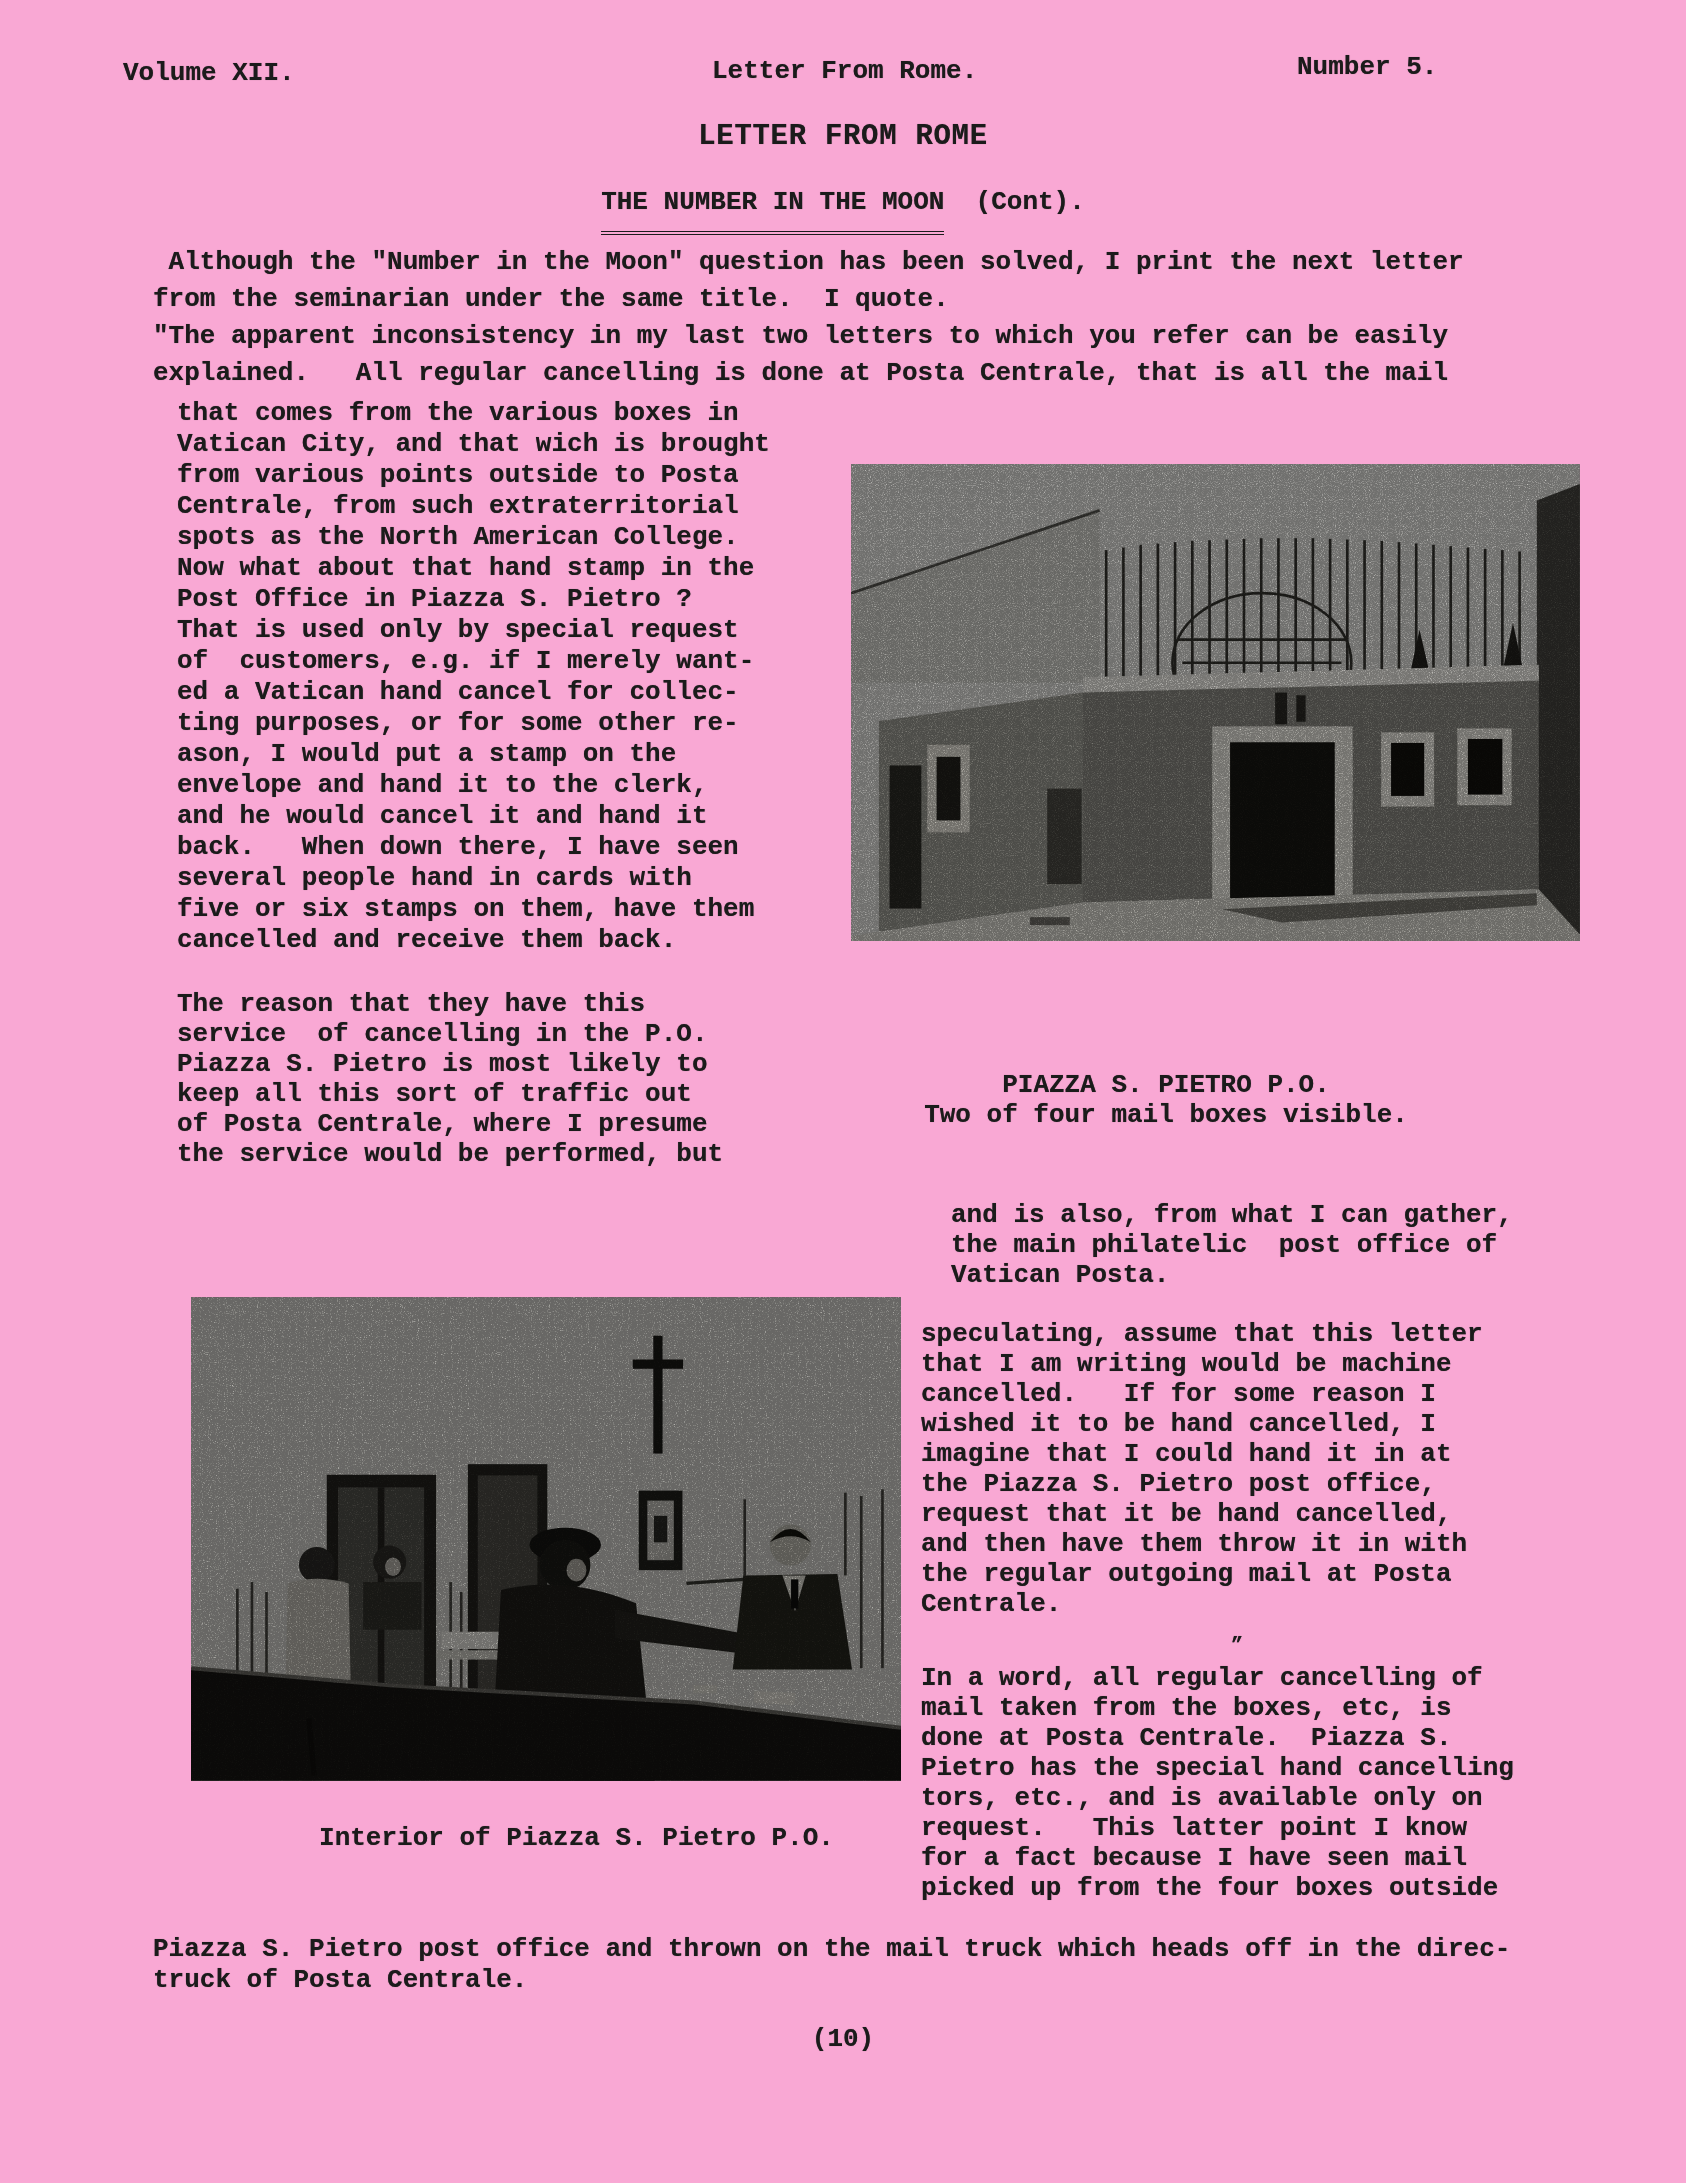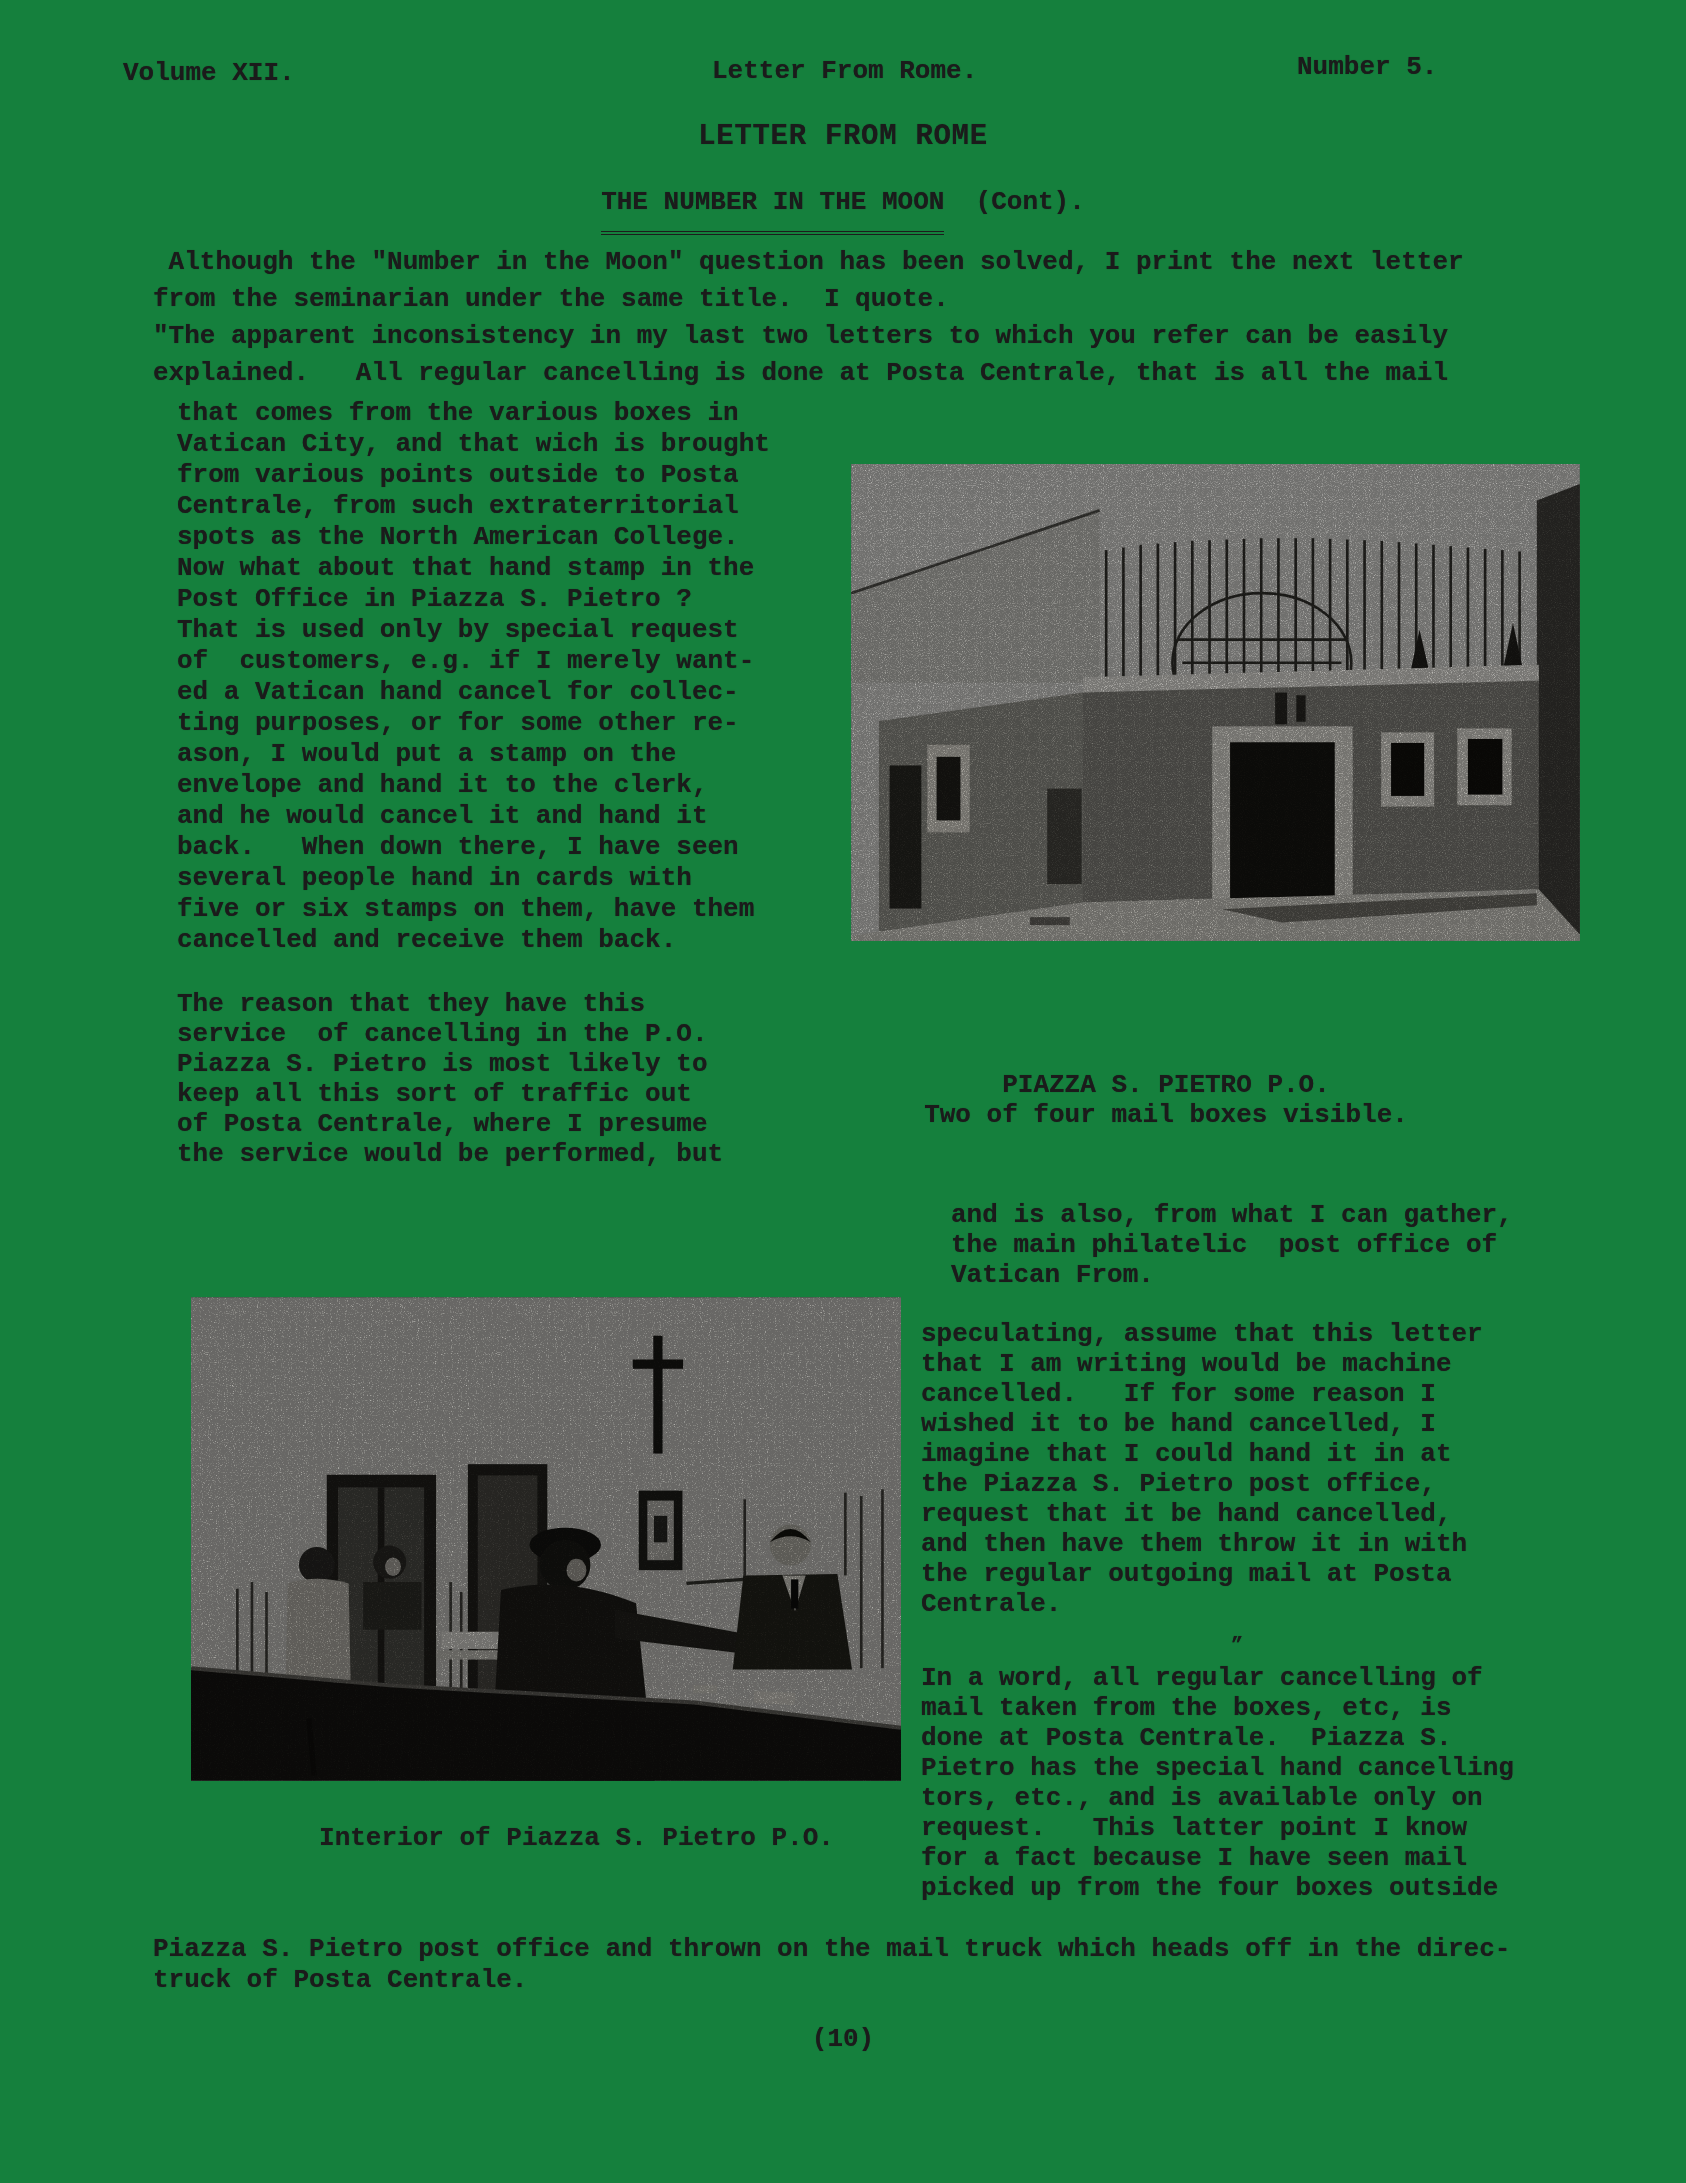"Volume XII." #page { background: #15803d -> #f9a8d4 }
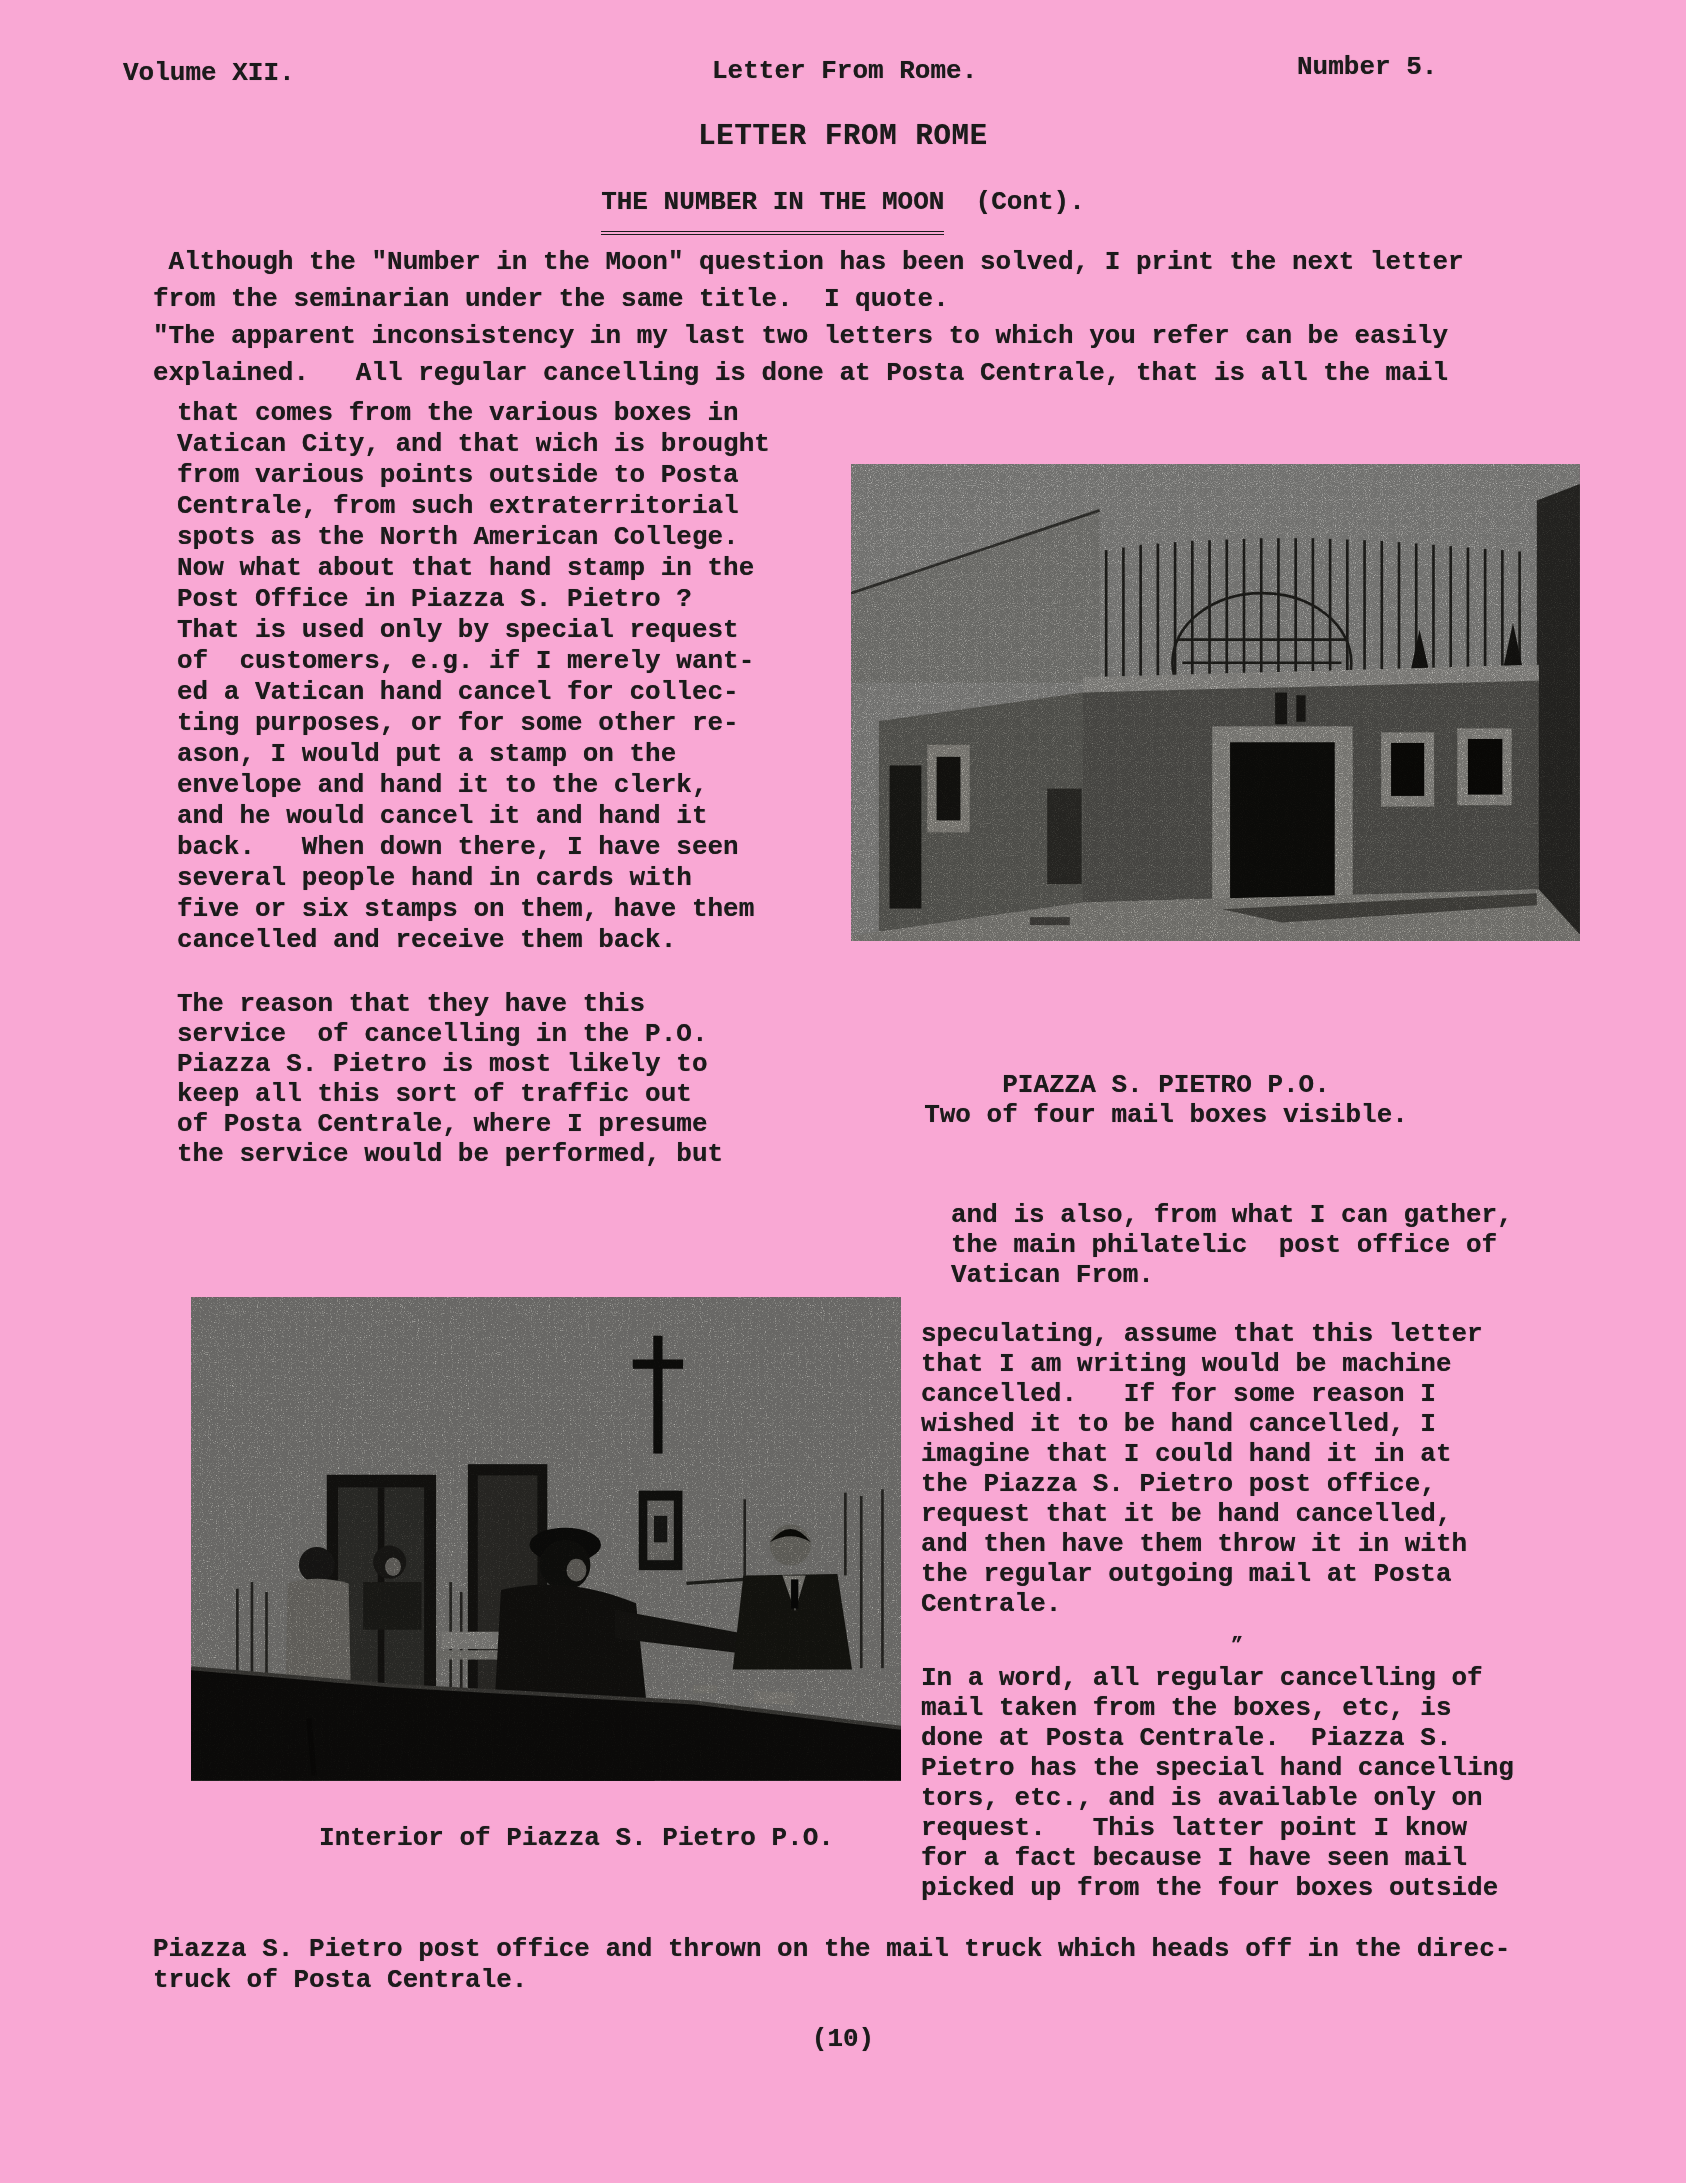"Vatican From." div.tline { text: From -> Posta }
